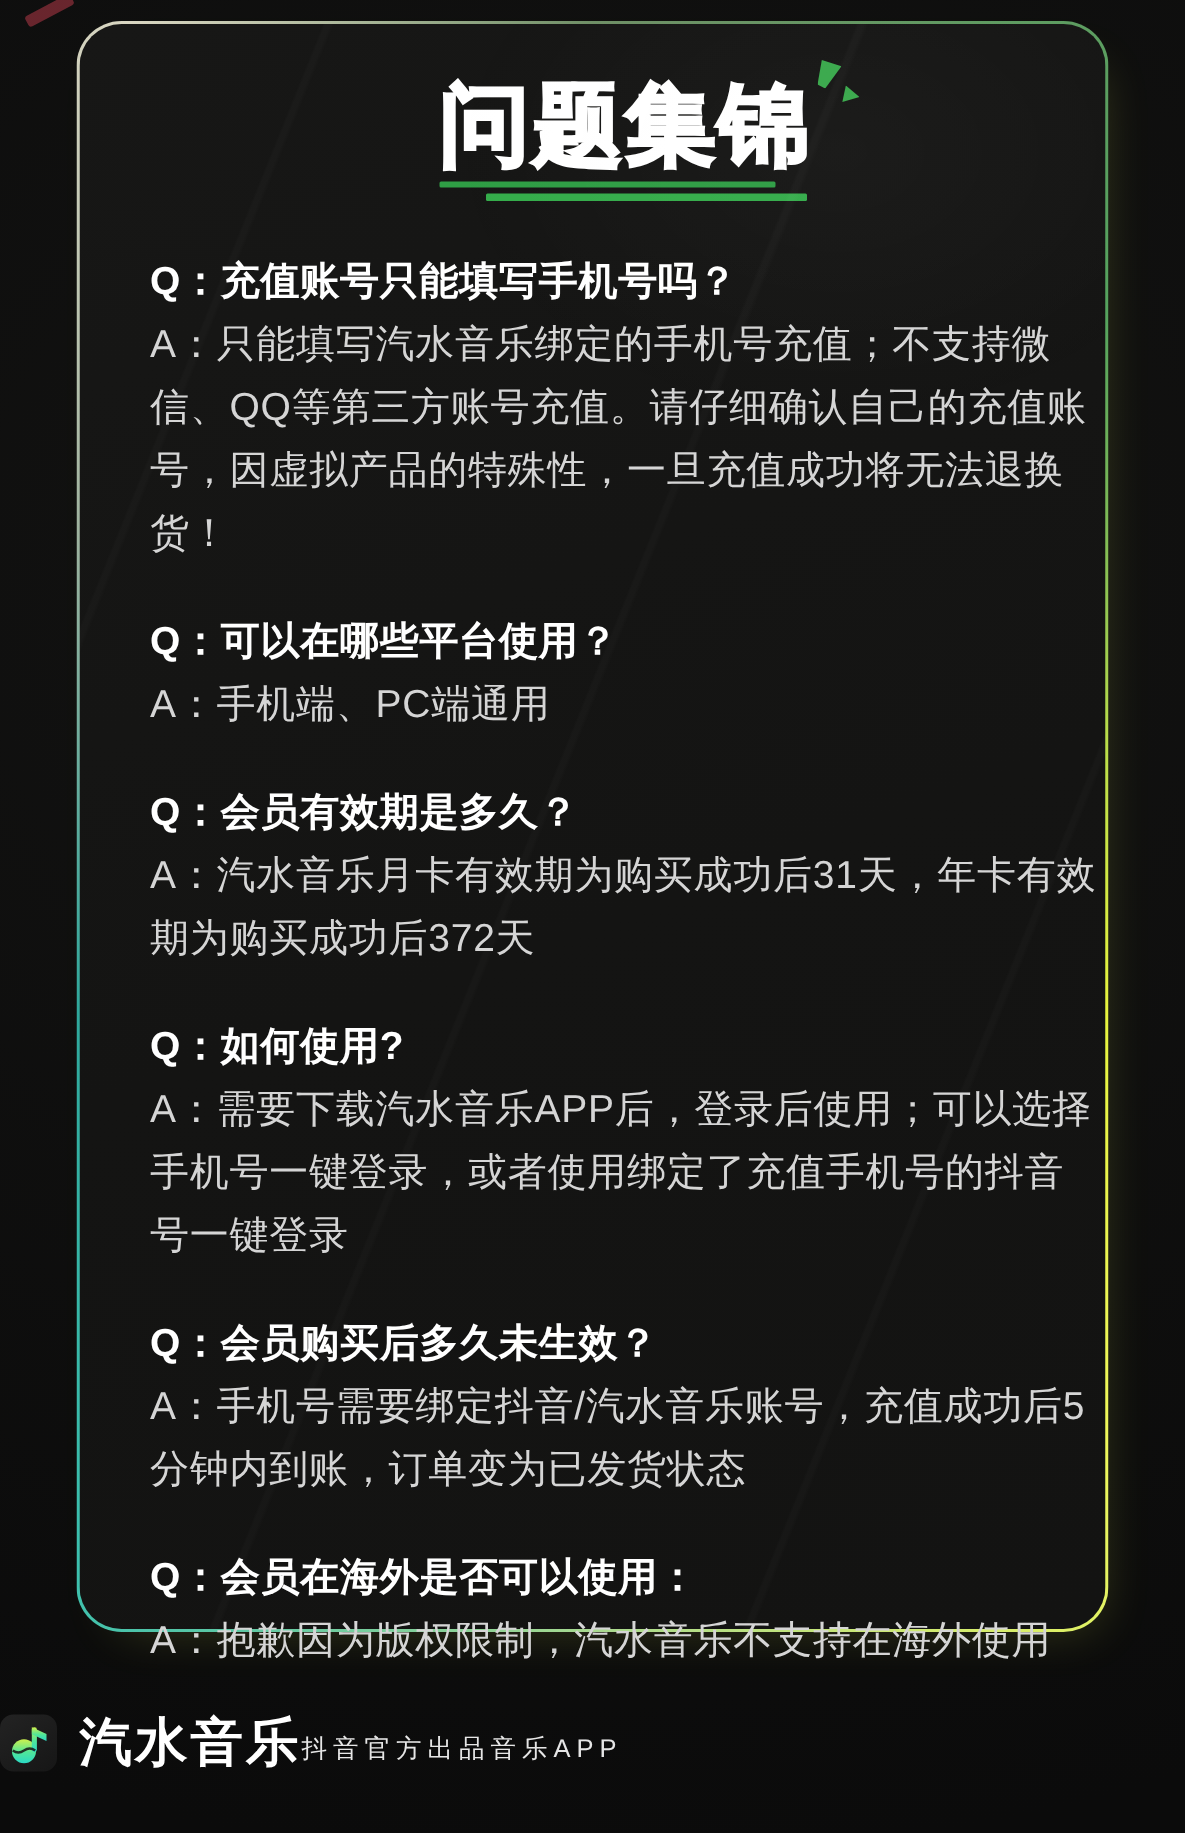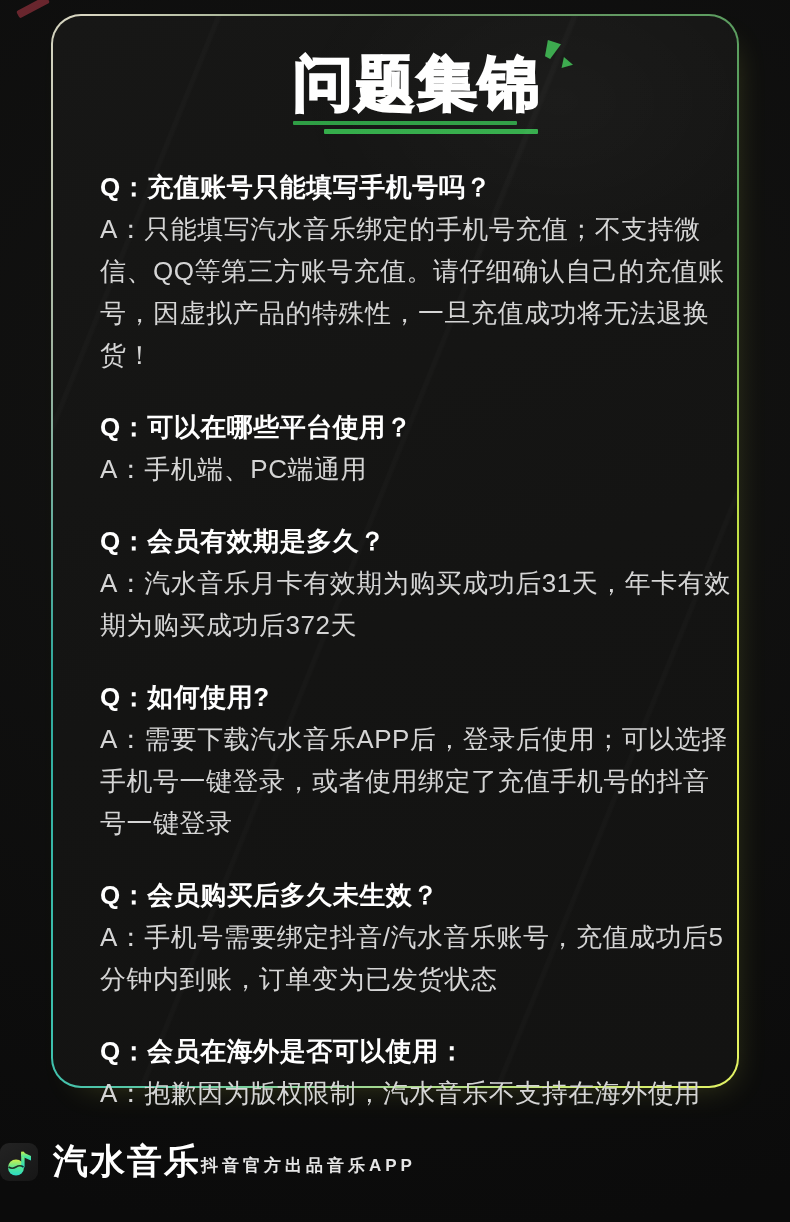"抖音官方出品音乐APP" .tagline { font-weight: 700 -> 400 }
